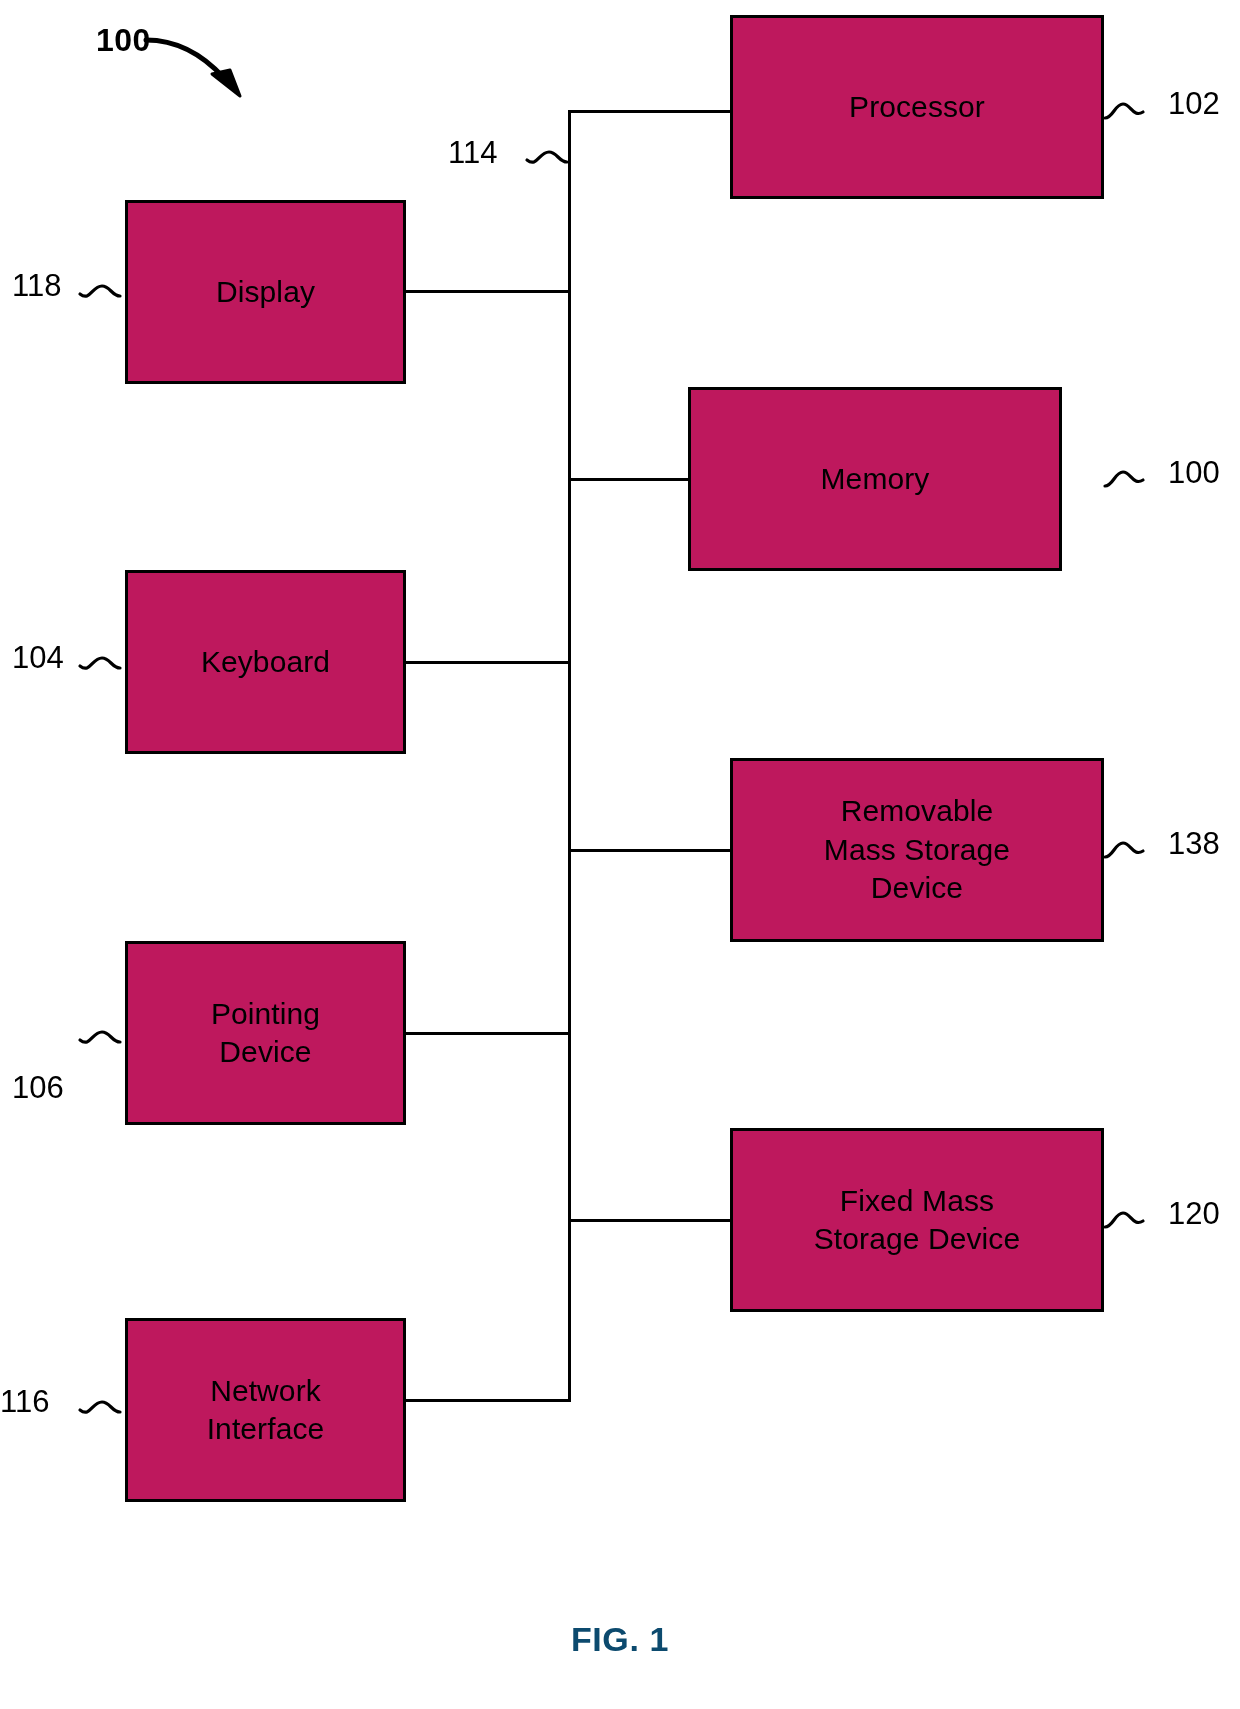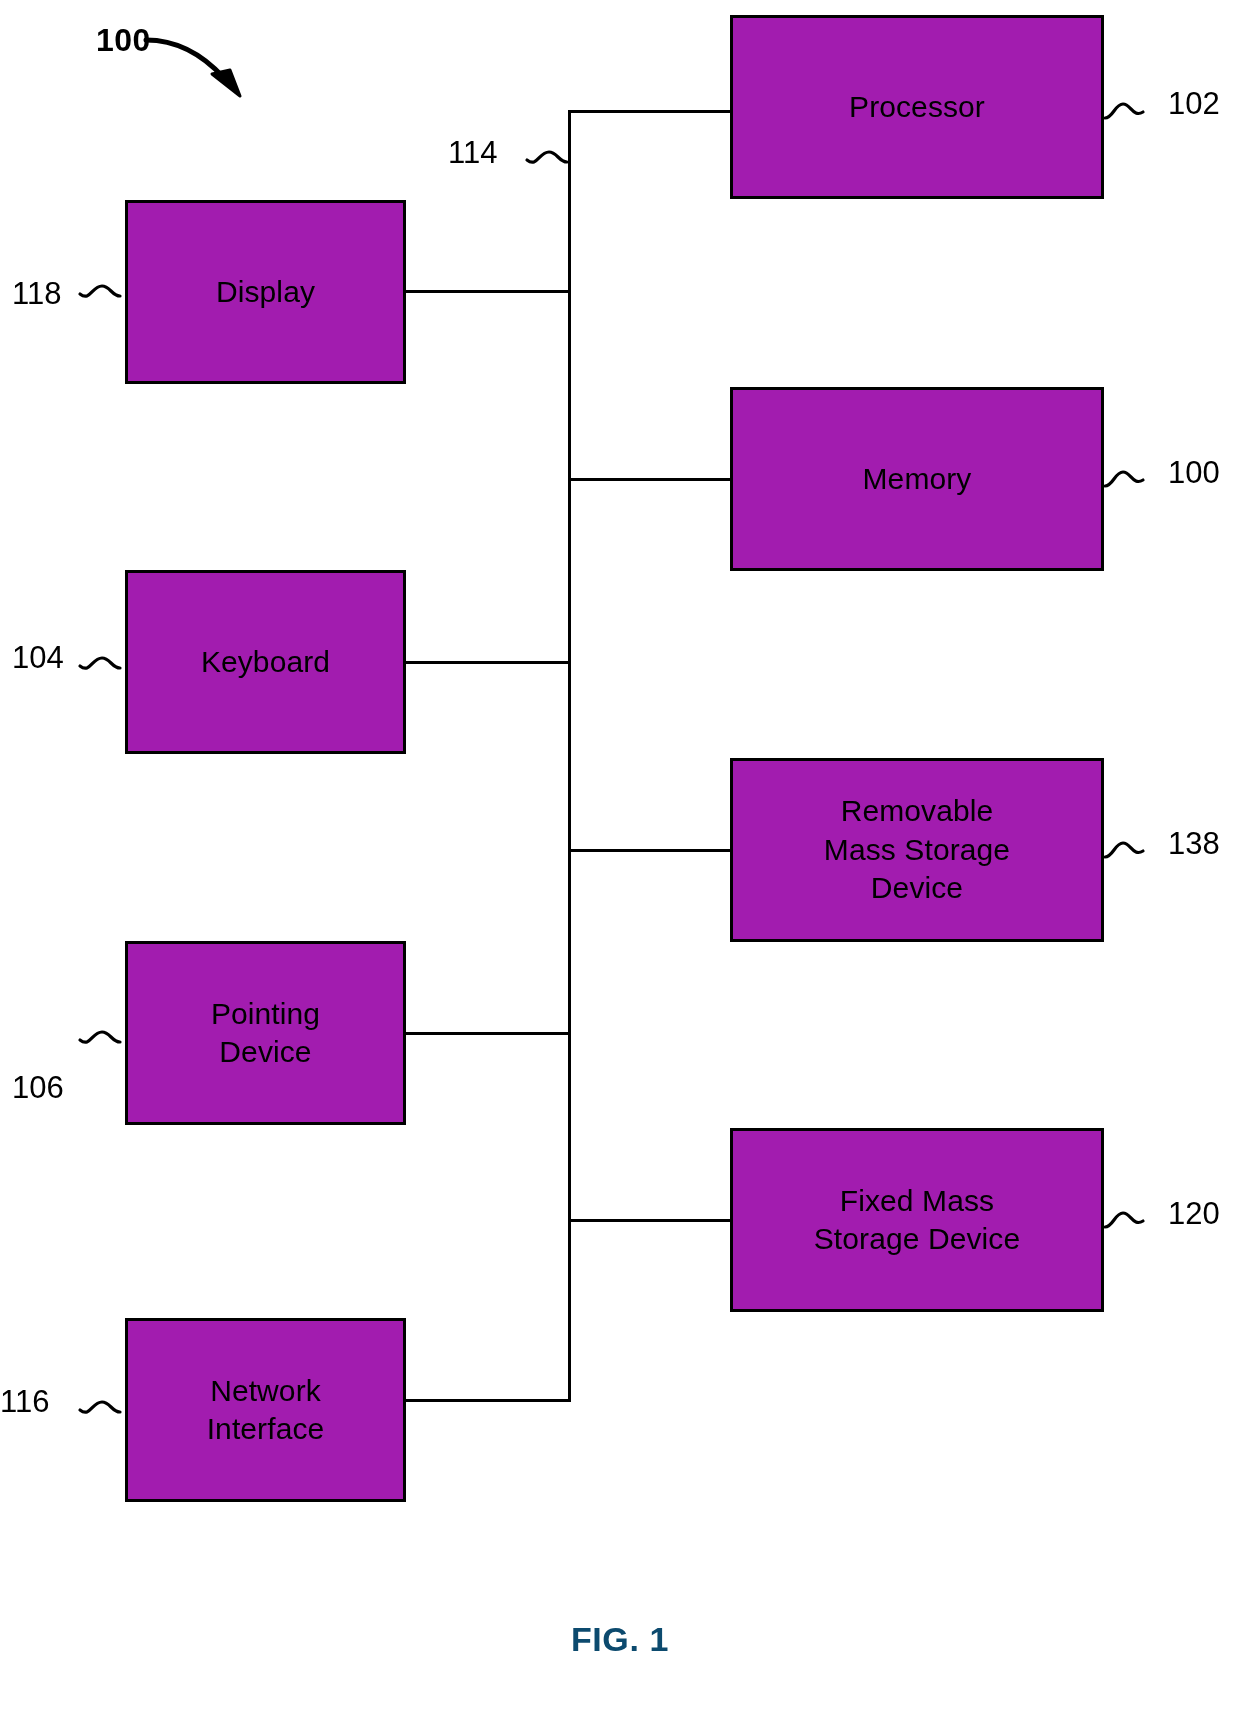"Processor" .box { background: #a21caf -> #be185d }
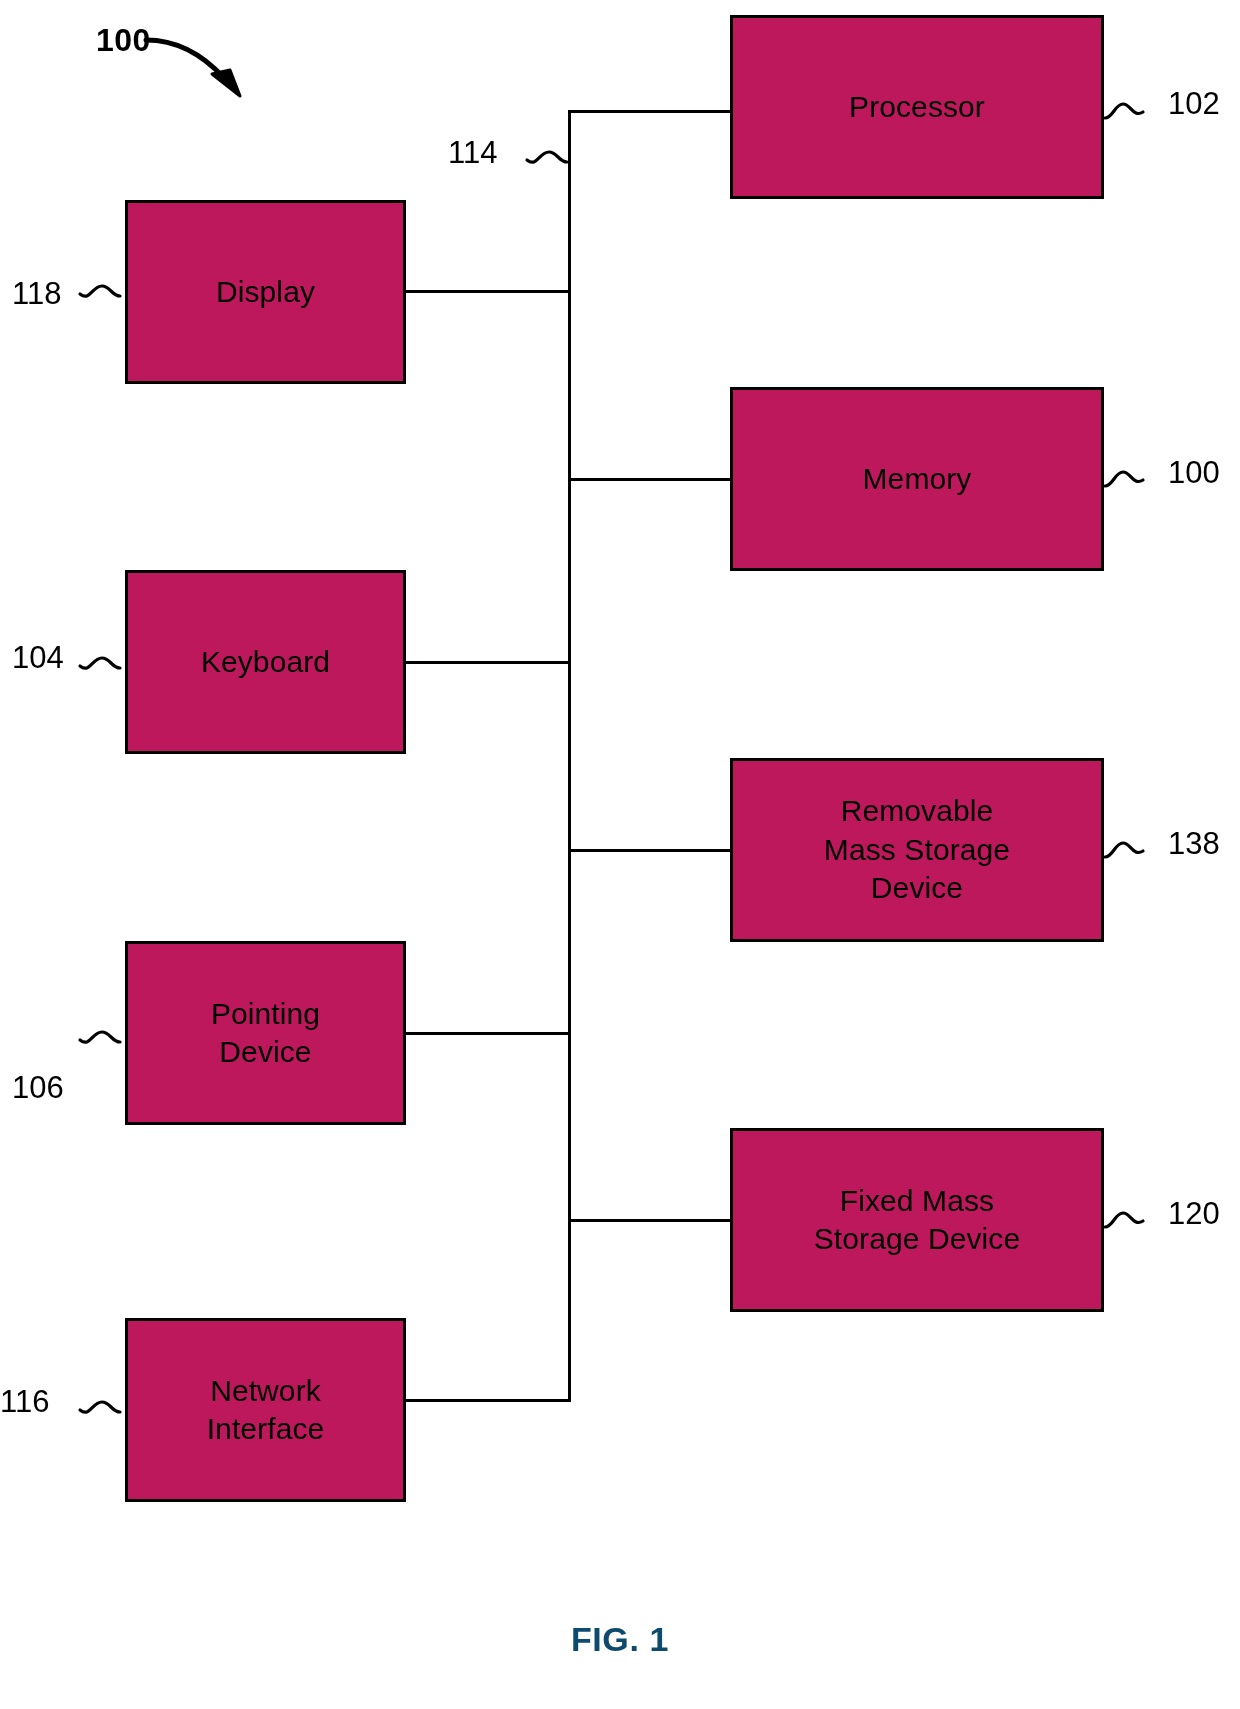"118" div.ref { top: 276px -> 268px }
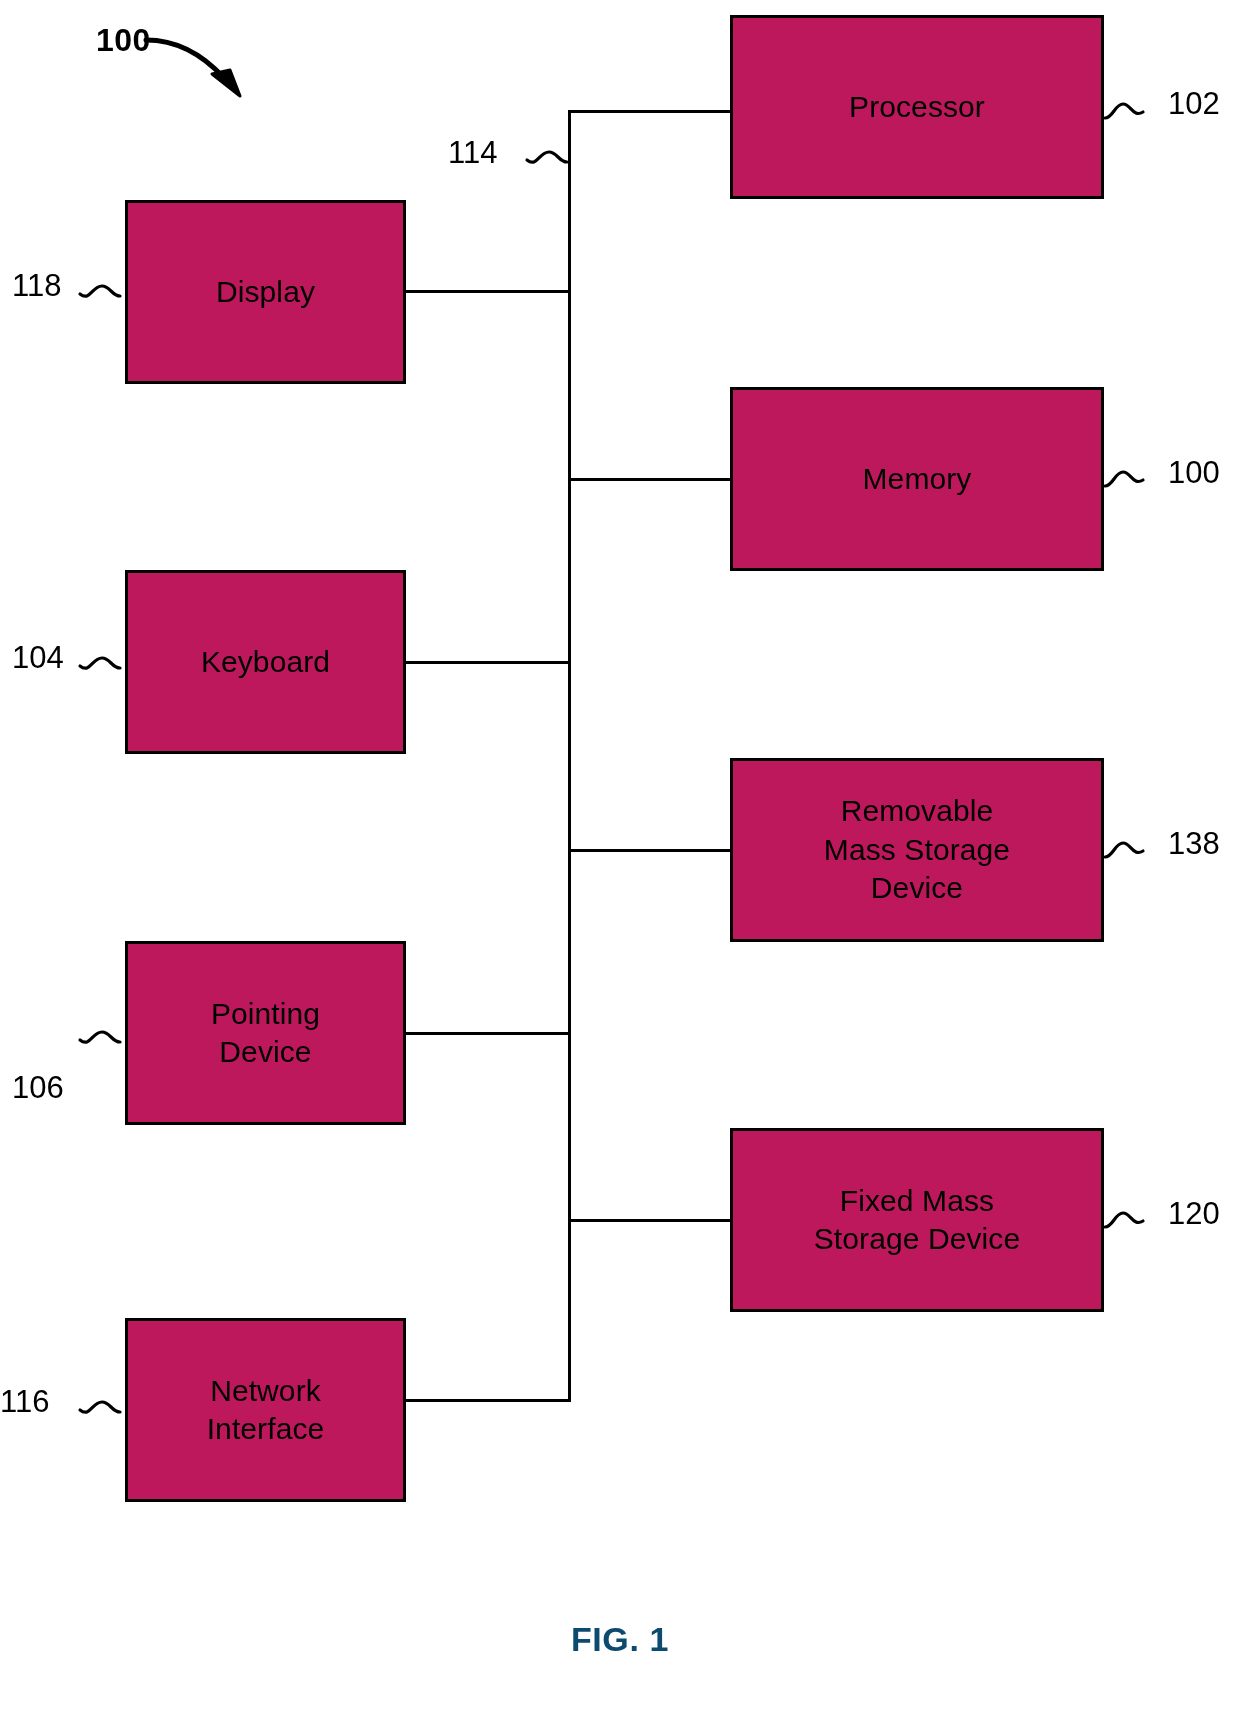"Memory" div.box { left: 730px -> 688px }
